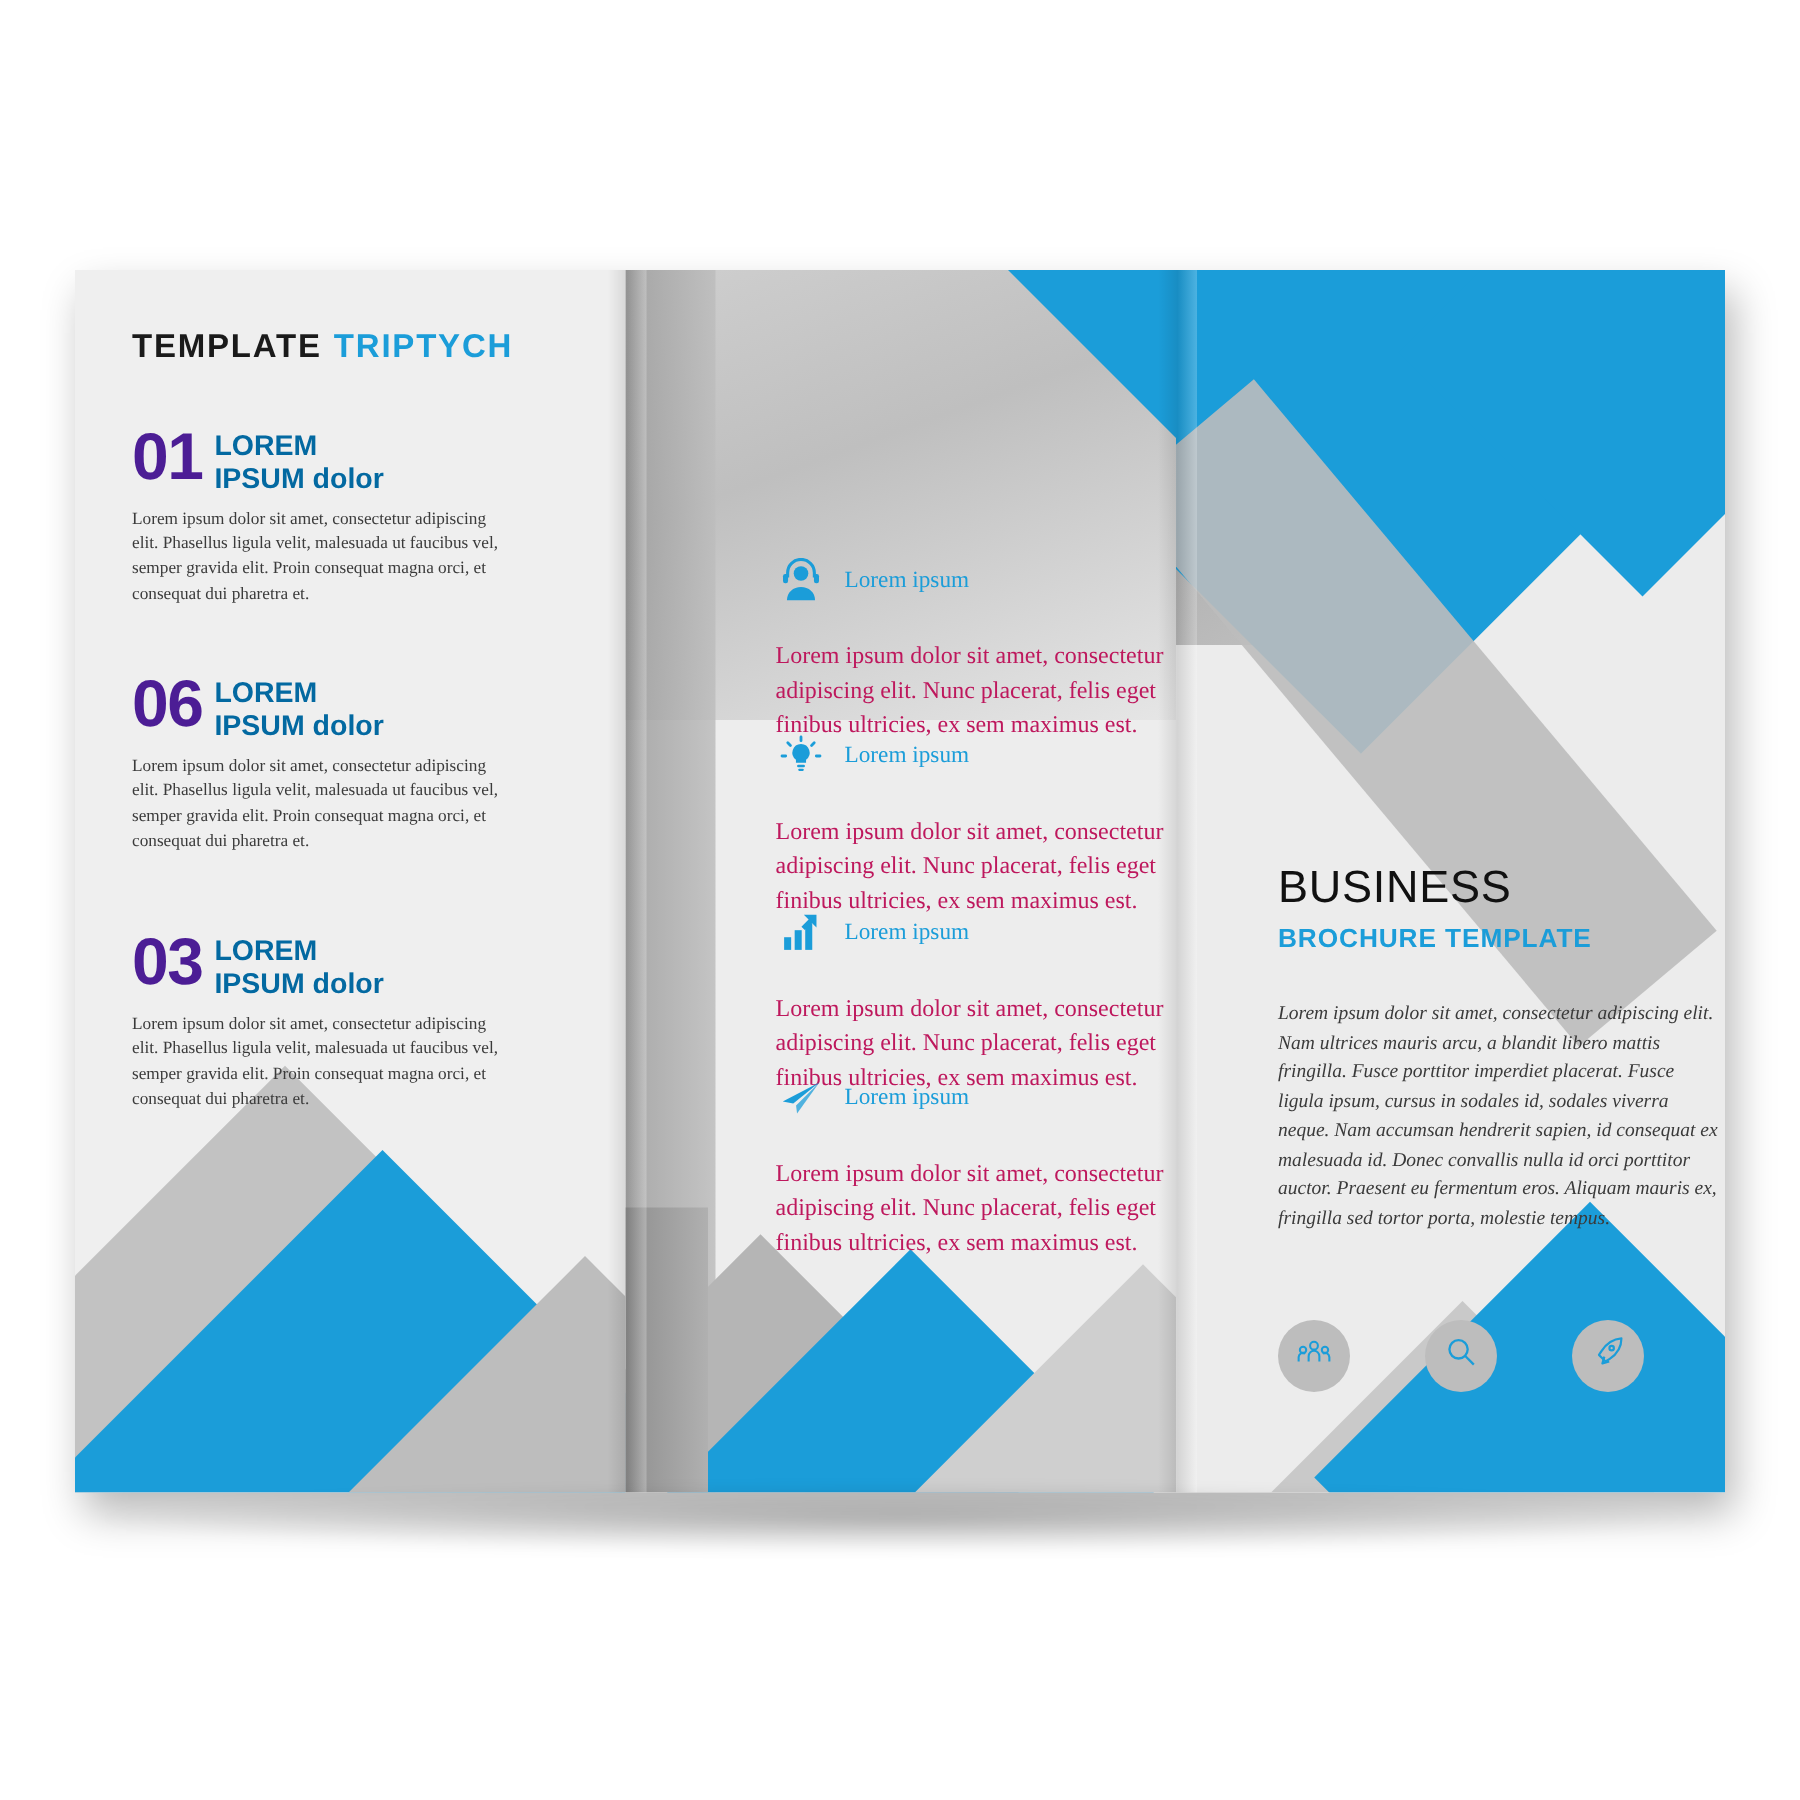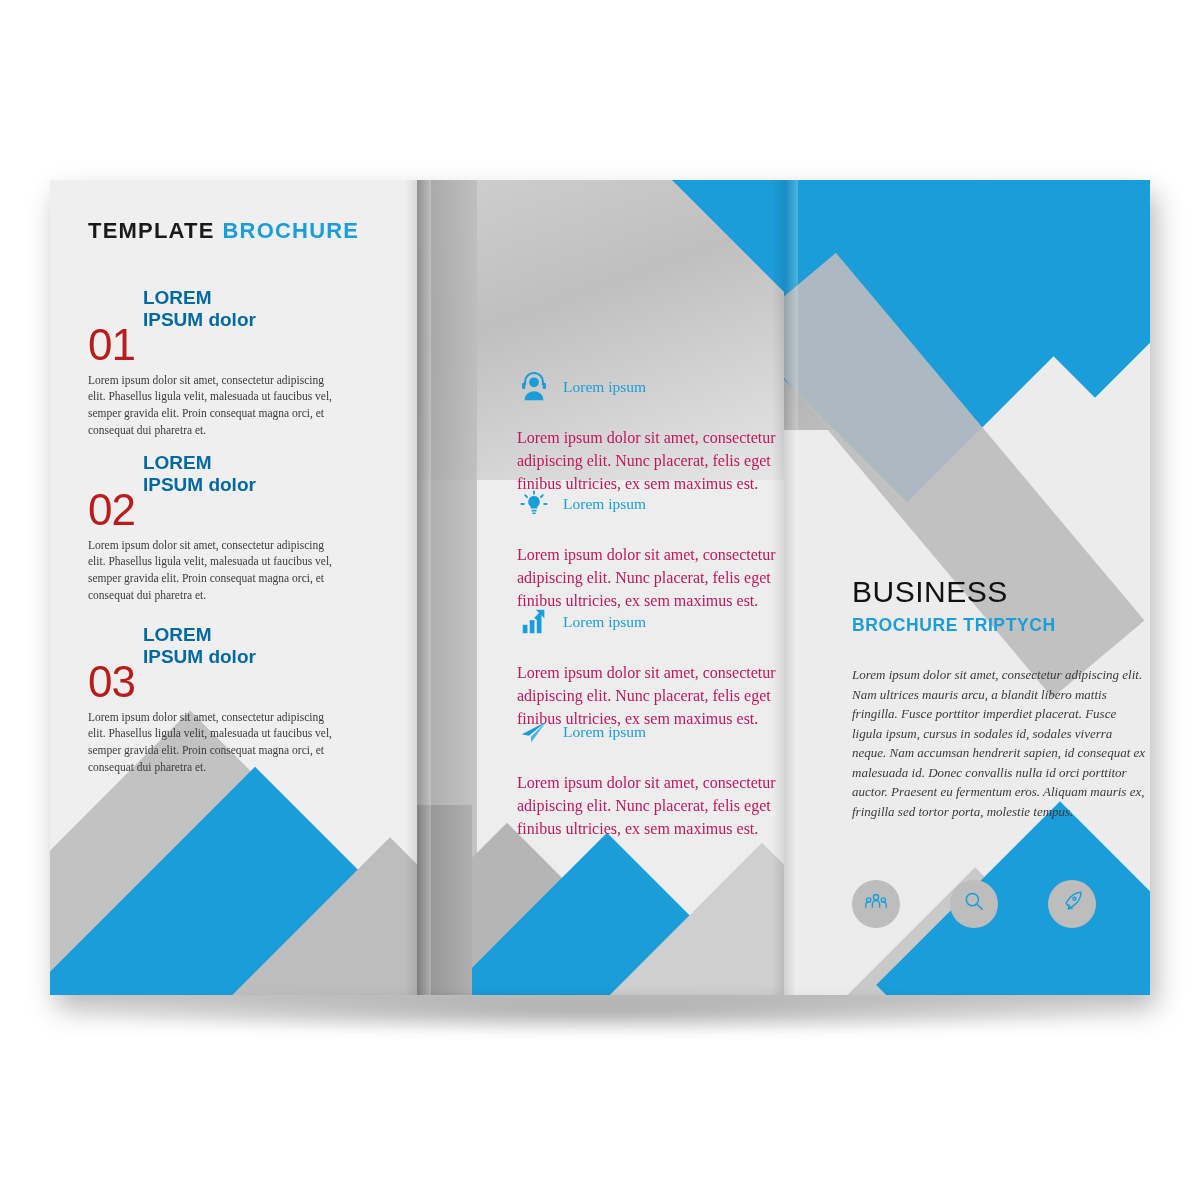"BROCHURE" span.b2 { text: BROCHURE -> TRIPTYCH }
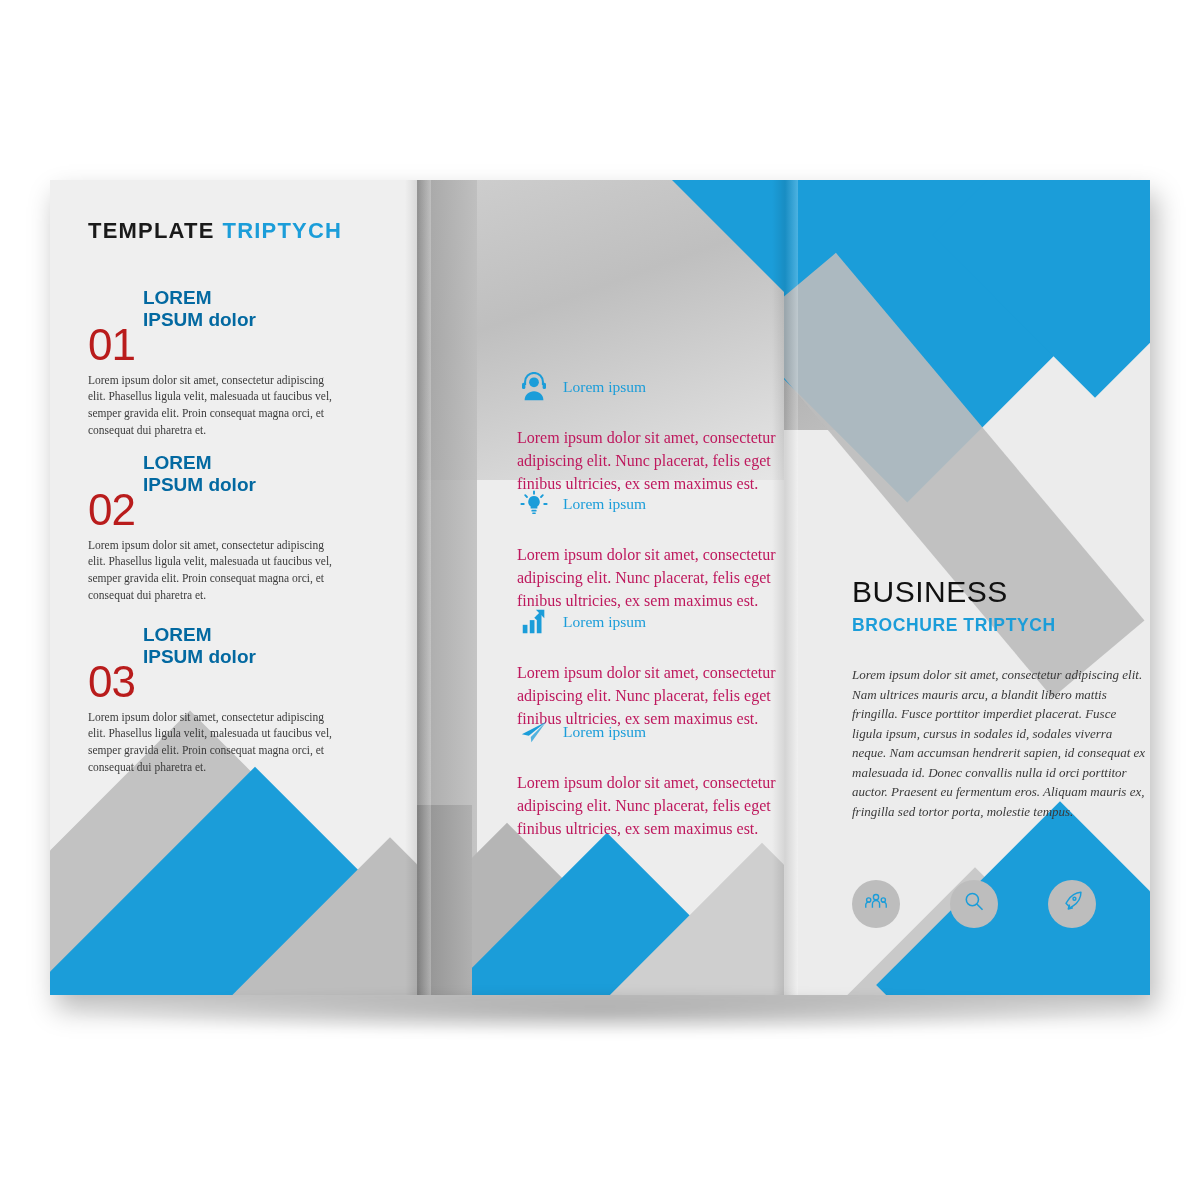"01" .num { color: #b91c1c -> #4c1d95; font-weight: normal -> bold; margin-top: 40px -> none }
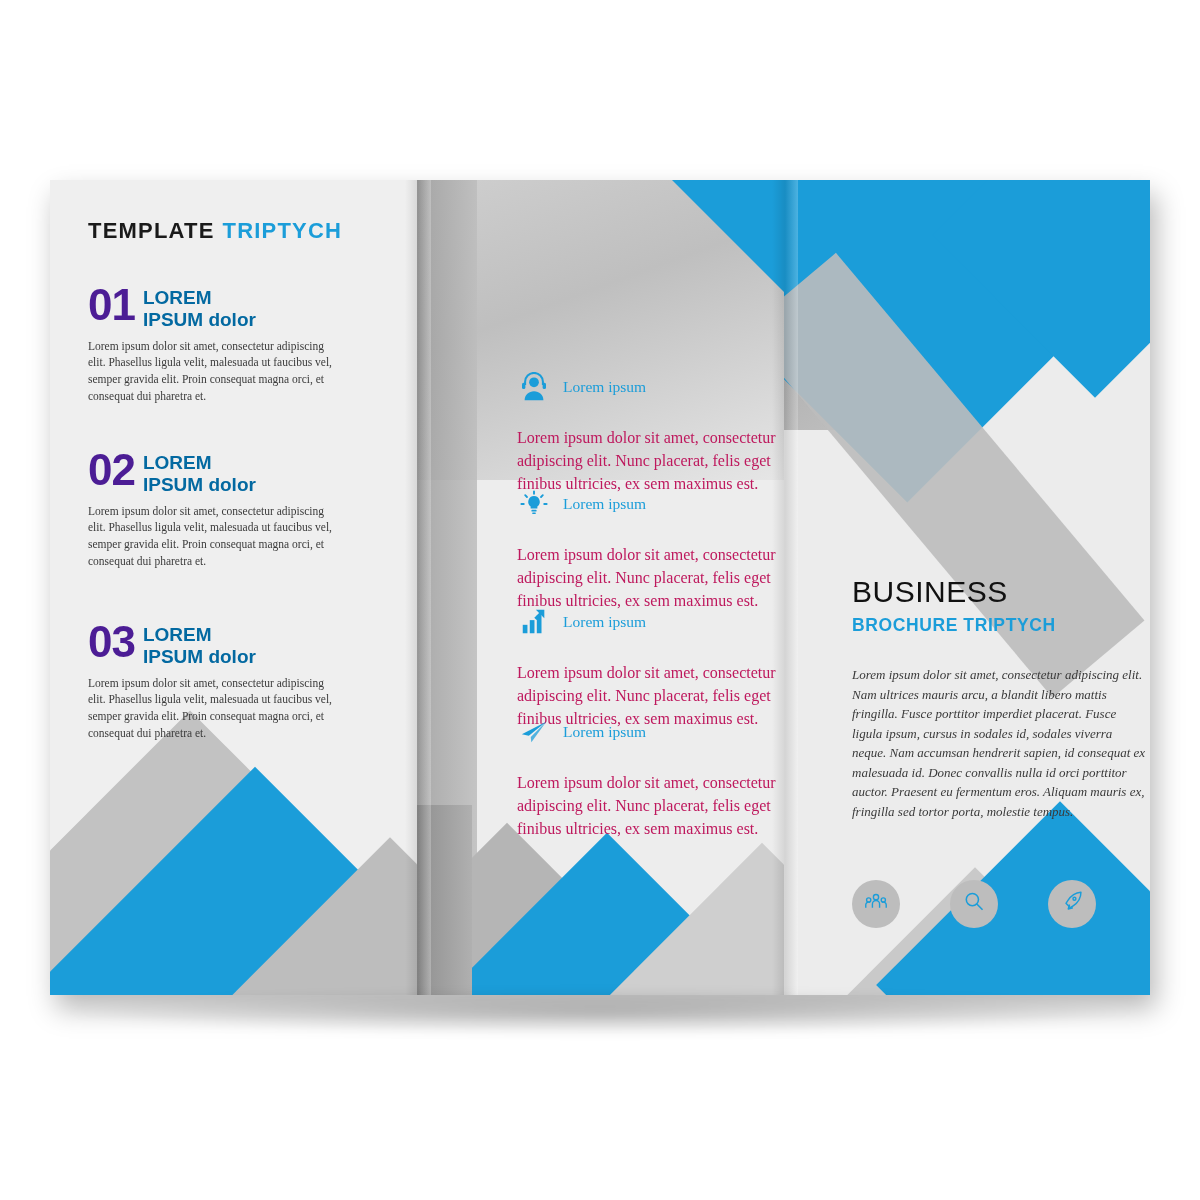"02" div.num { text: 02 -> 06 }
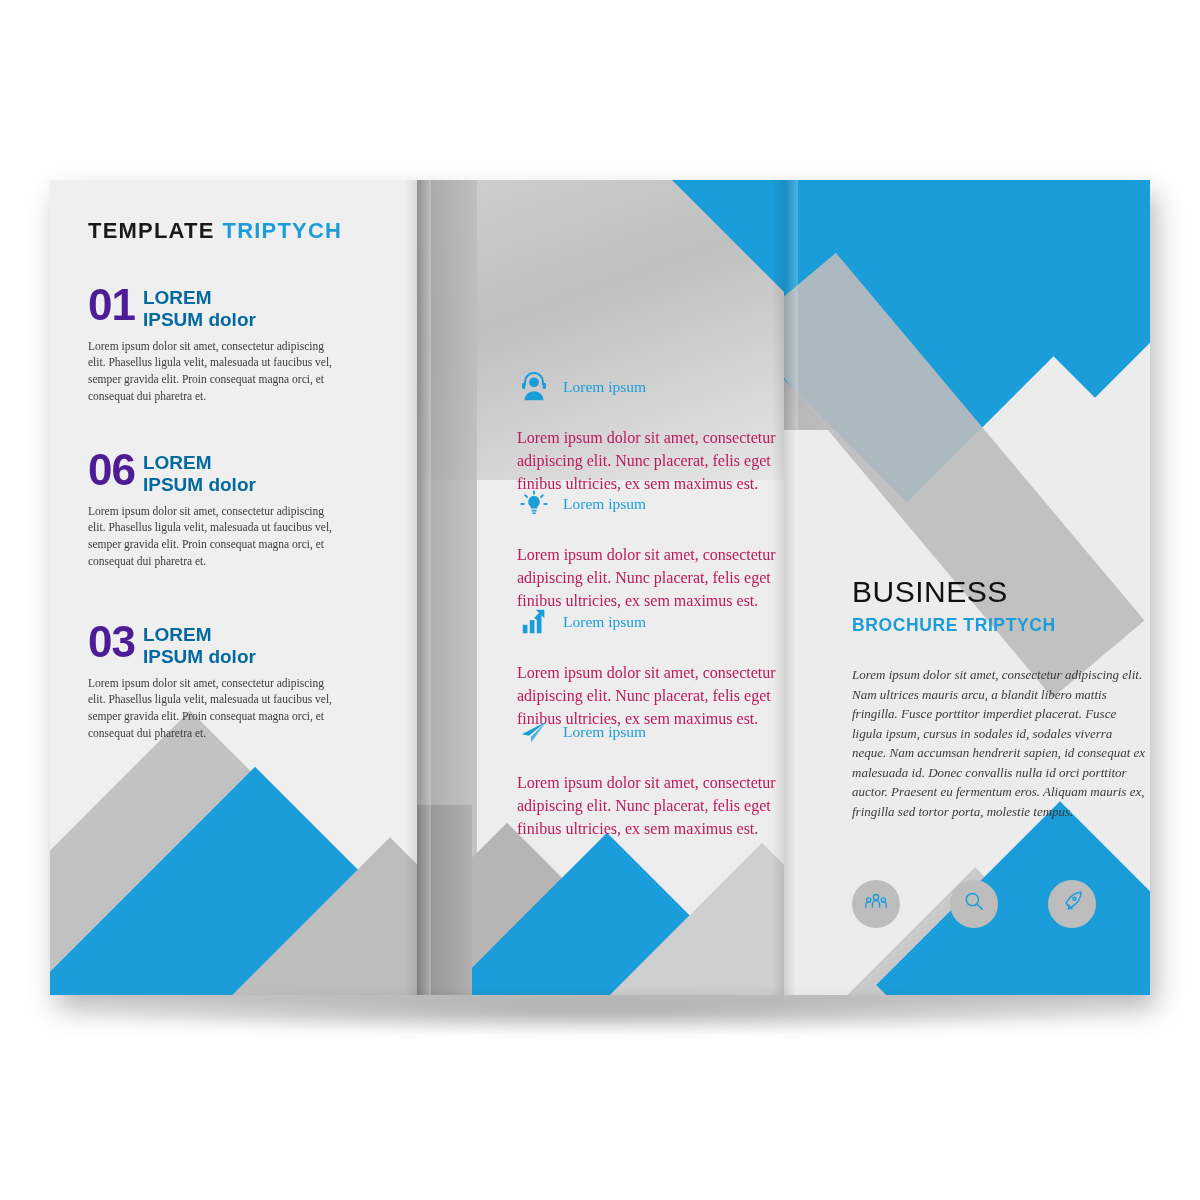"BROCHURE TRIPTYCH" h2 { text: TRIPTYCH -> TEMPLATE }
